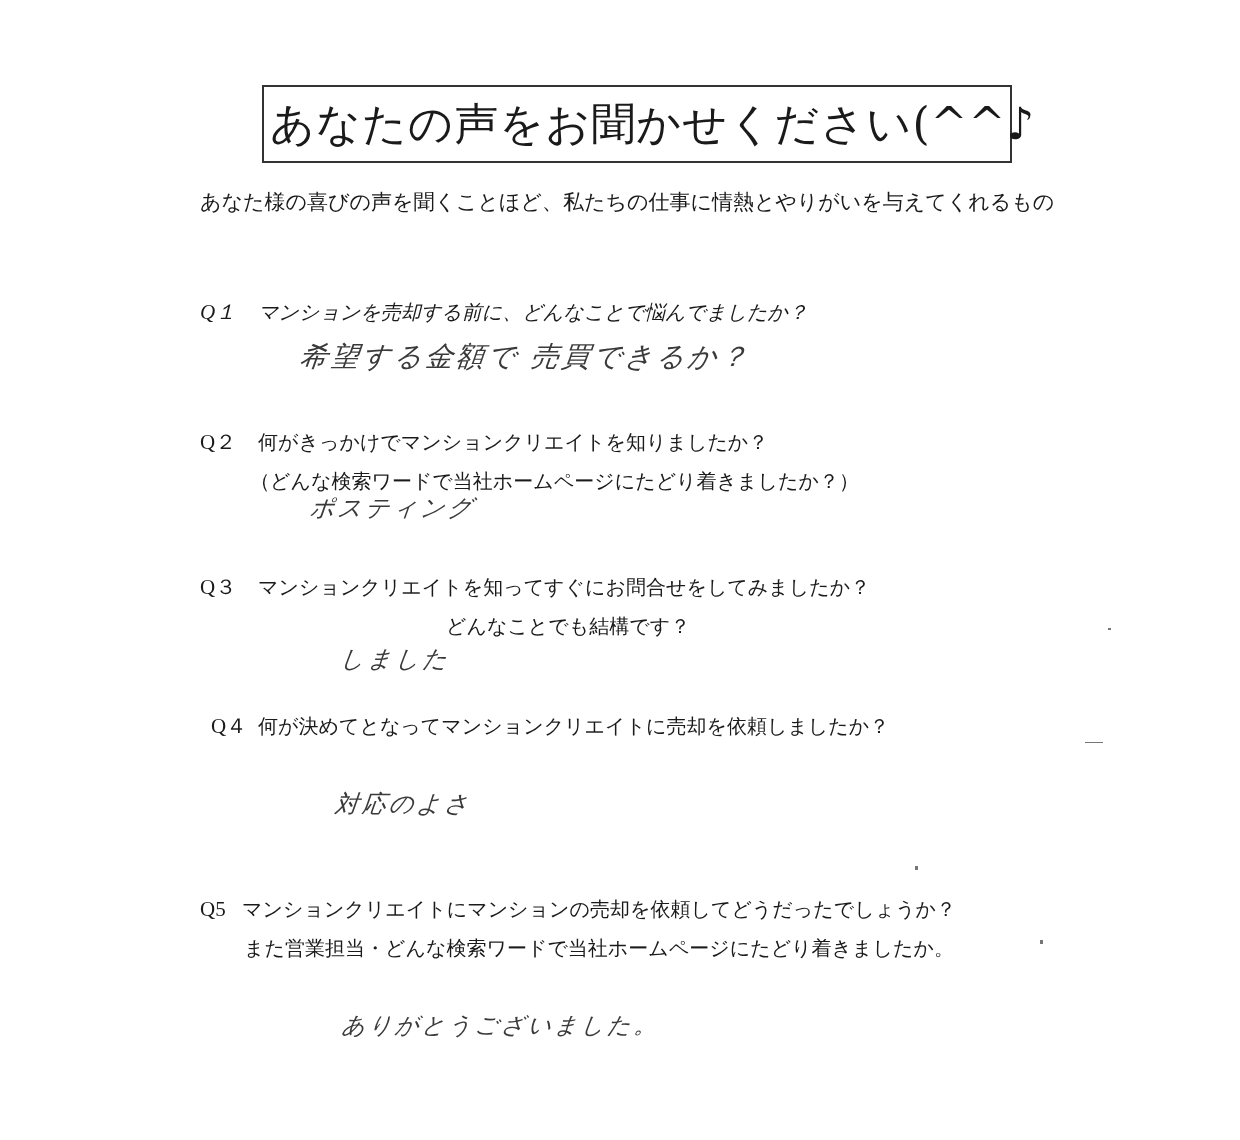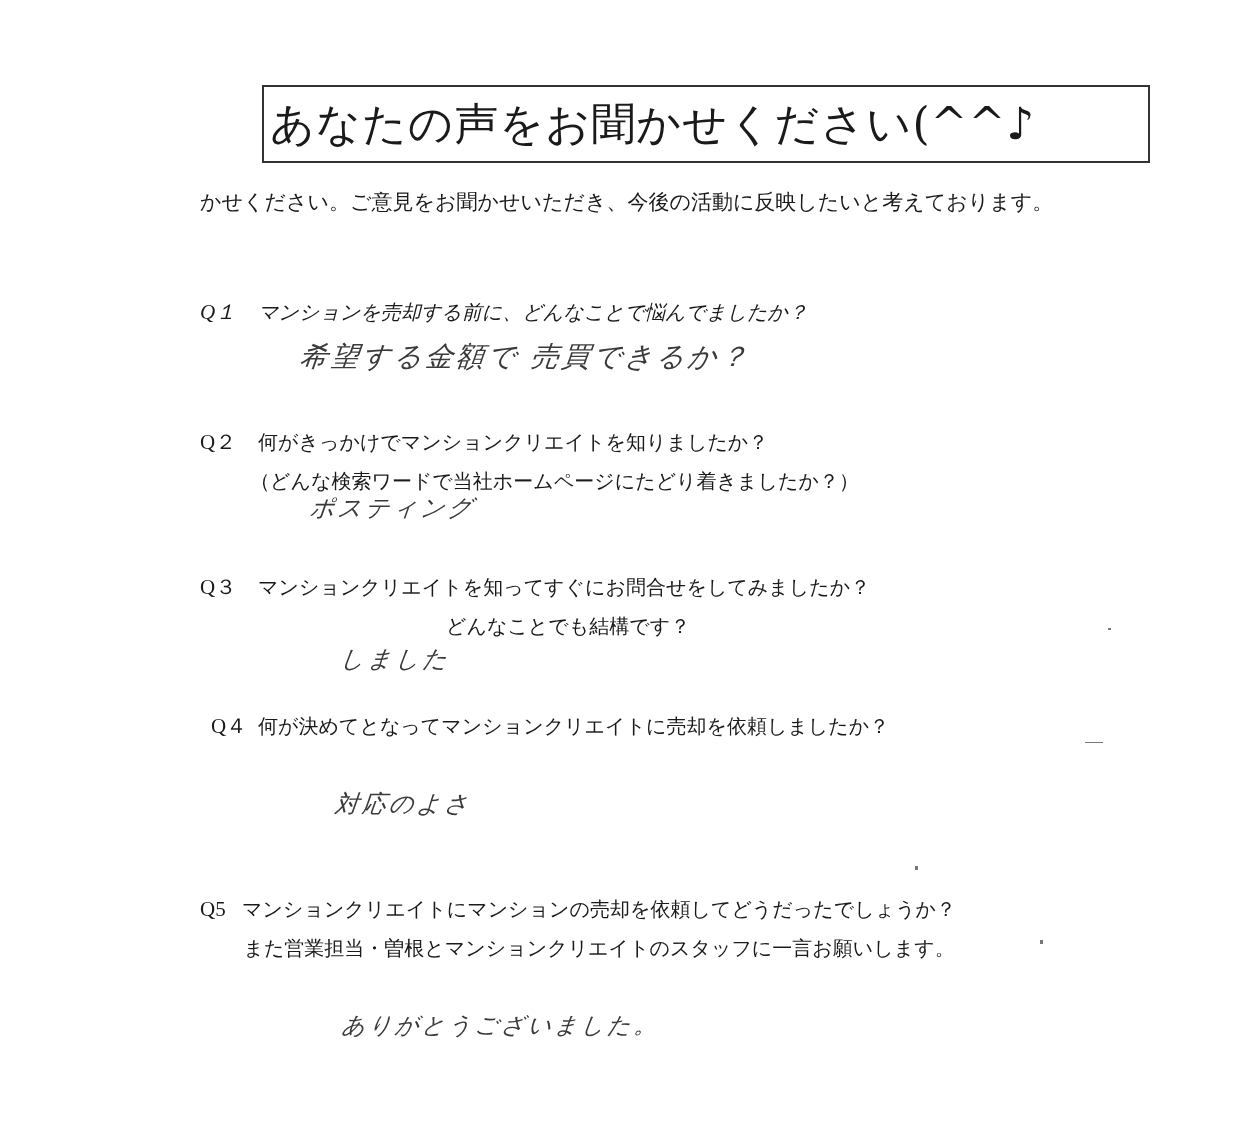"あなたの声をお聞かせください(^^♪" .title-box { width: 888px -> 750px }
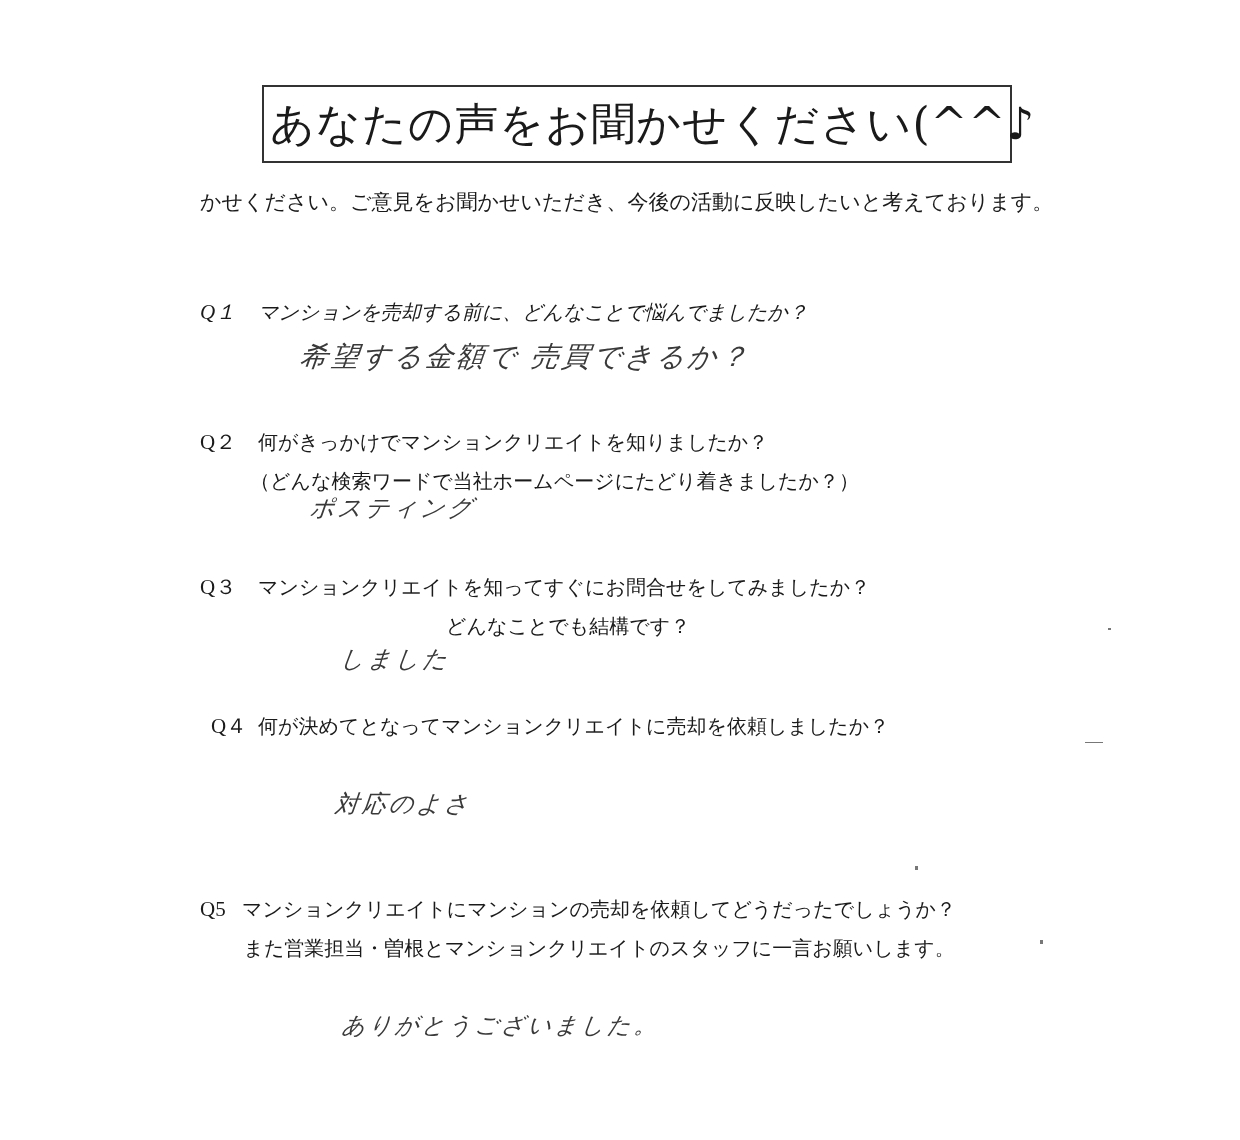"あなた様の喜びの声を聞くことほど、私たちの仕事に情熱とやりがいを与えてくれるもの" div { html: none -> <div>あなた様の喜びの声を聞くことほど、私たちの仕事に情熱とやりがいを与えてくれるもの</div> }
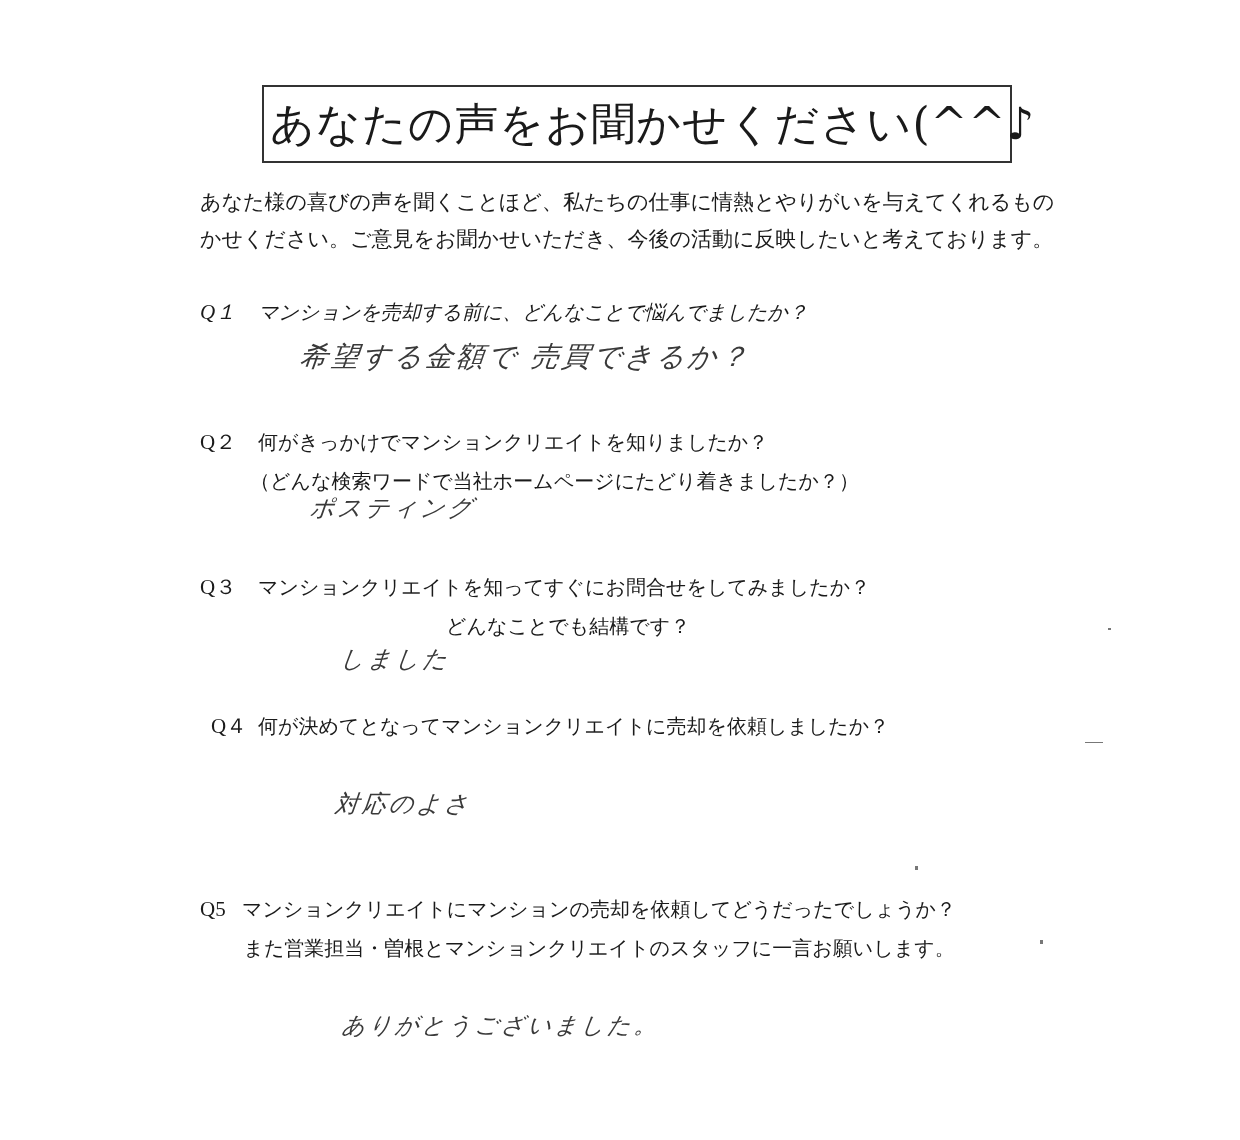"かせください。ご意見をお聞かせいただき、今後の活動に反映したいと考えております。" div { html: <div>かせください。ご意見をお聞かせいただき、今後の活動に反映したいと考えております。</div> -> none }
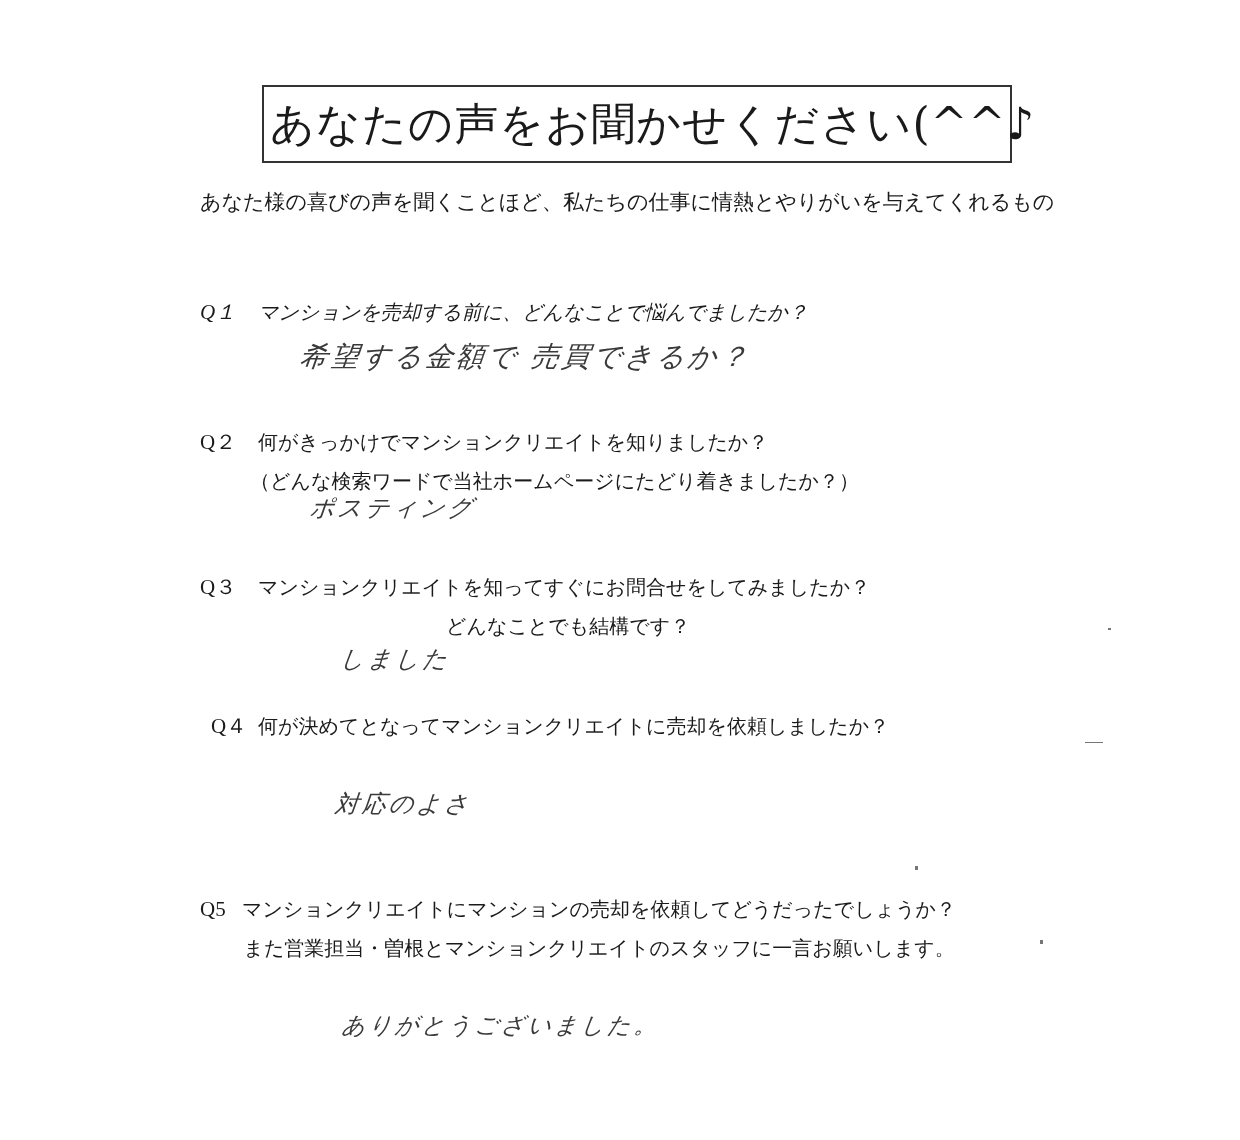"また営業担当・曽根とマンションクリエイトのスタッフに一言お願いします。" span.sub { text: 曽根とマンションクリエイトのスタッフに一言お願いします -> どんな検索ワードで当社ホームページにたどり着きましたか }
